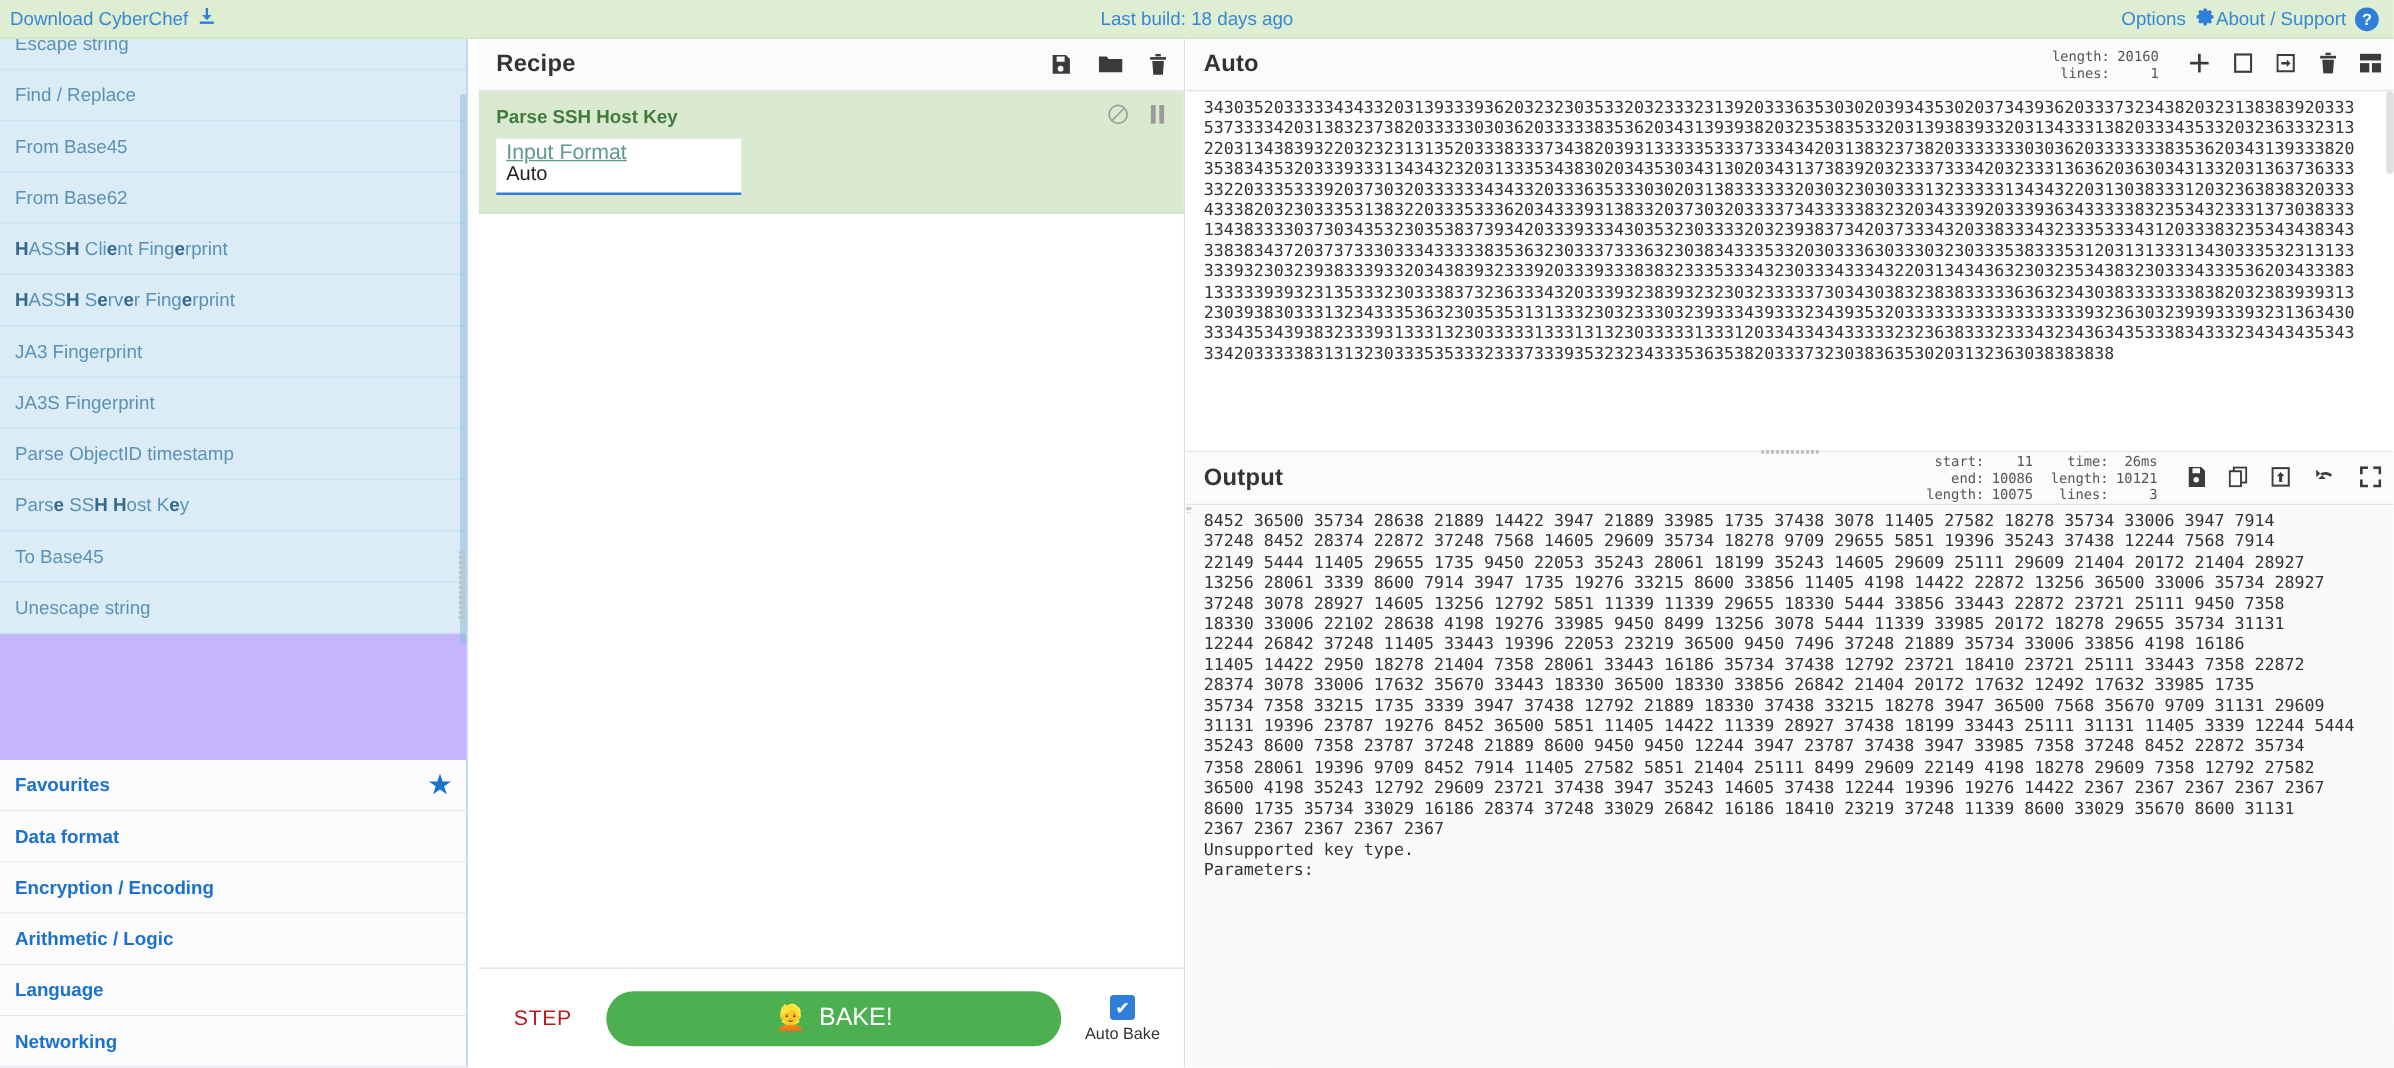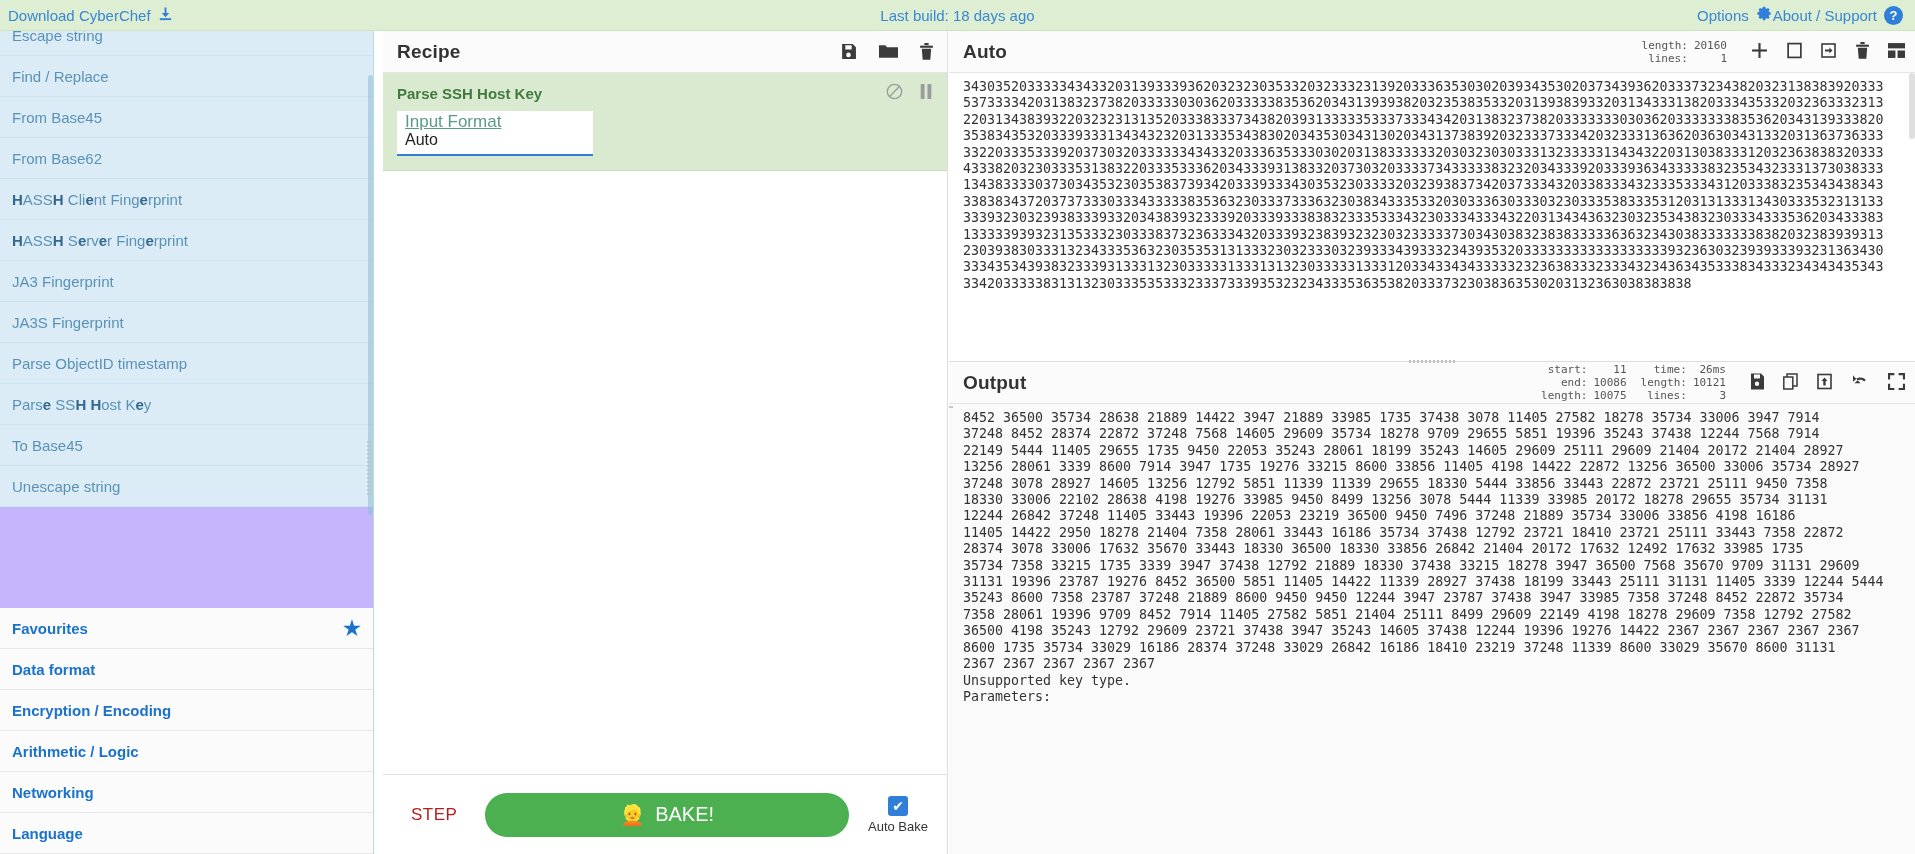"Networking" div.cat-item { order: before "Language" -> after "Language" }
